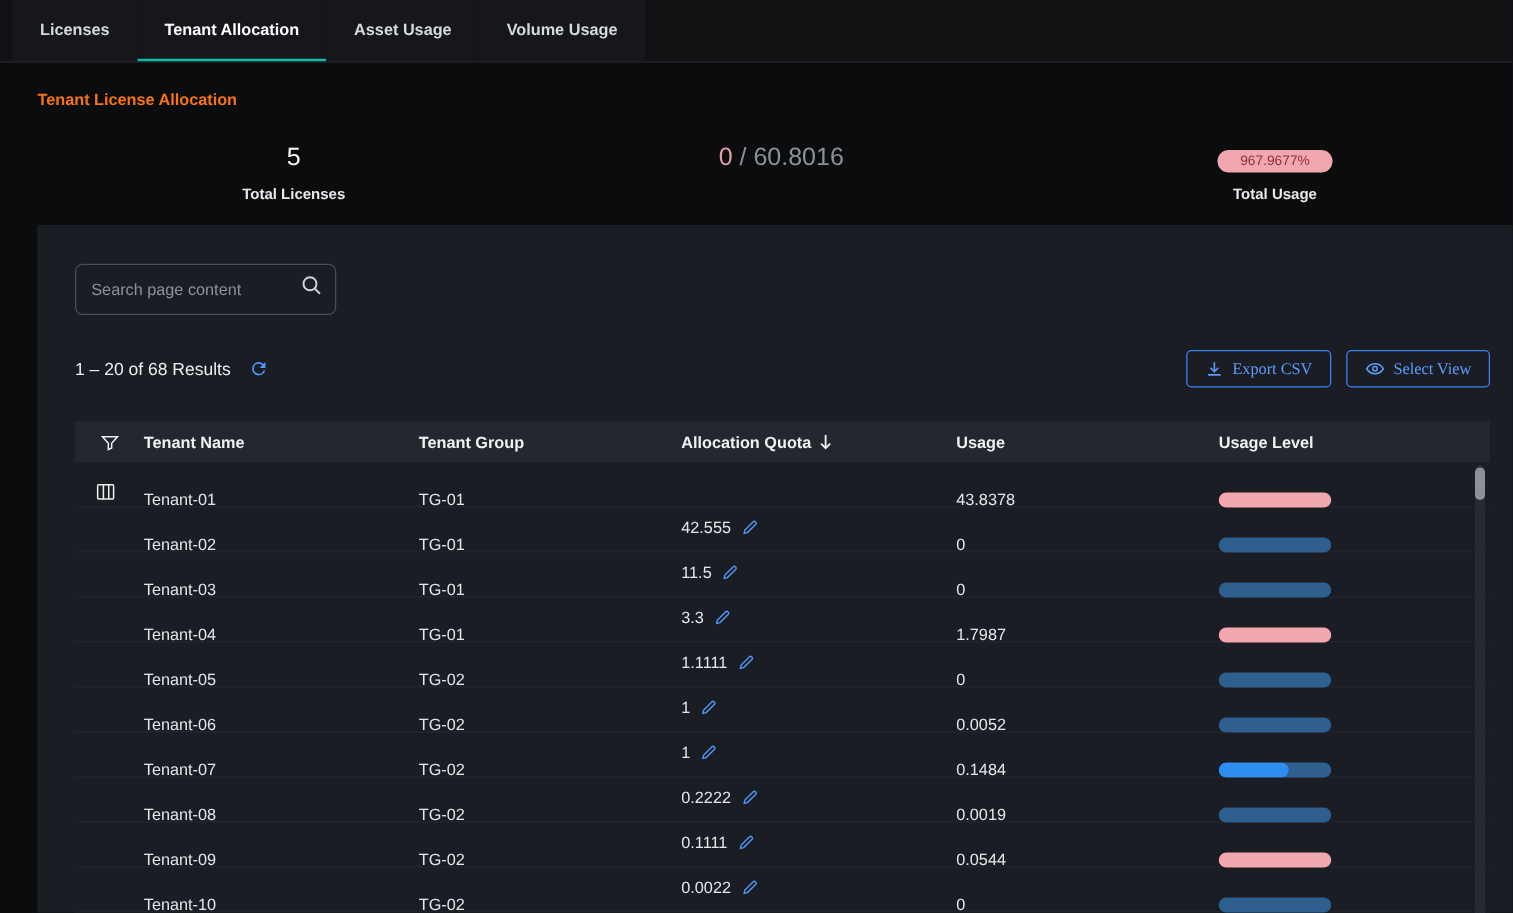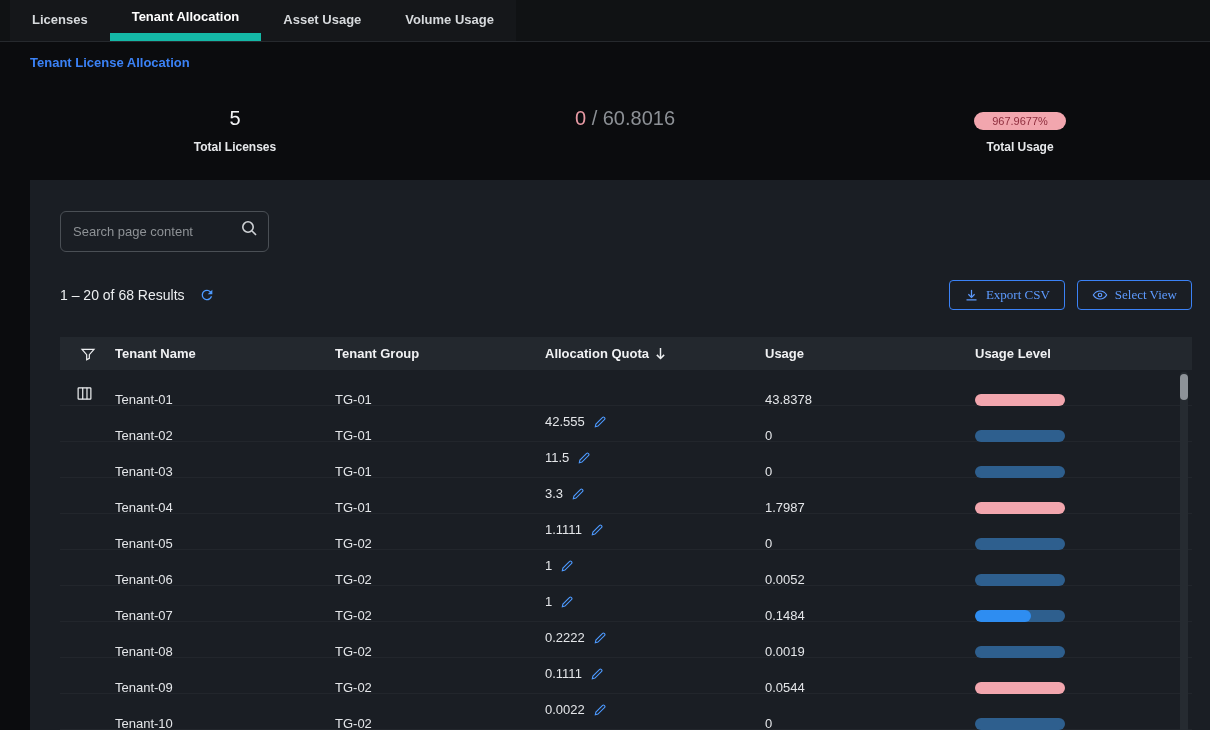"Licenses" .tabbar { height: 42px -> 50px }
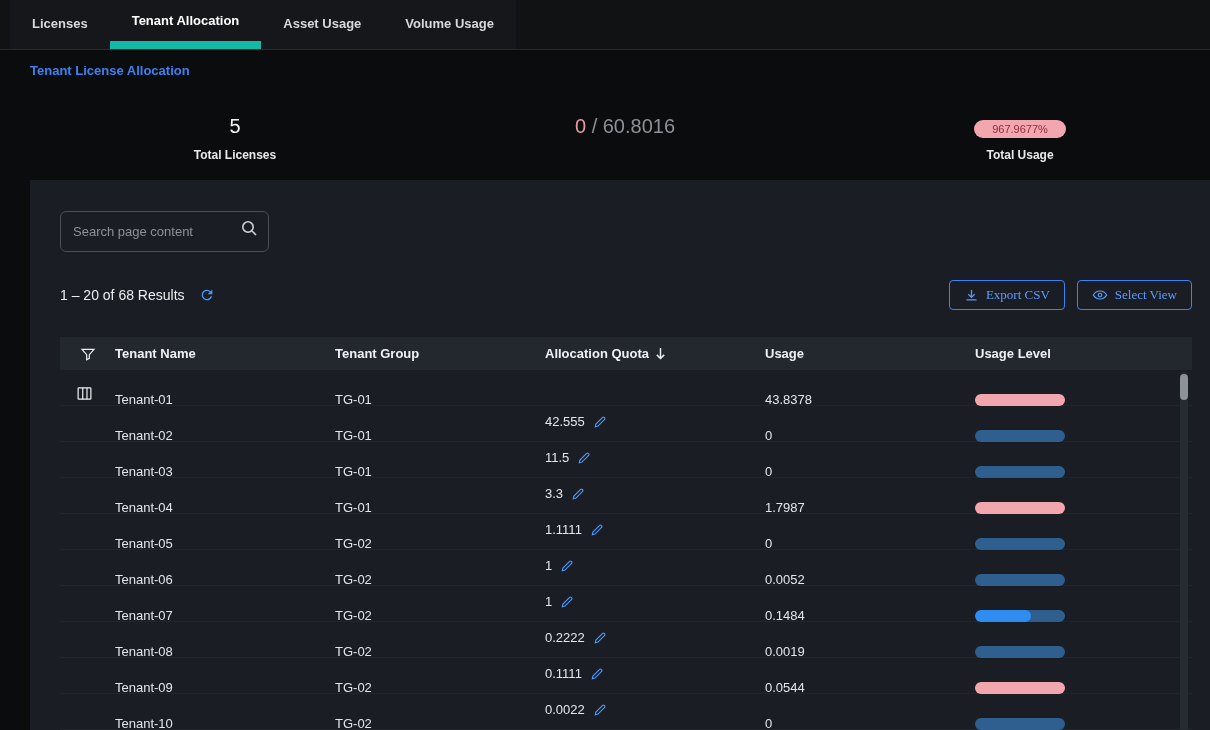"Tenant Allocation" .tab.active { border-bottom: 8px solid #14b8a6 -> 2px solid #14b8a6 }
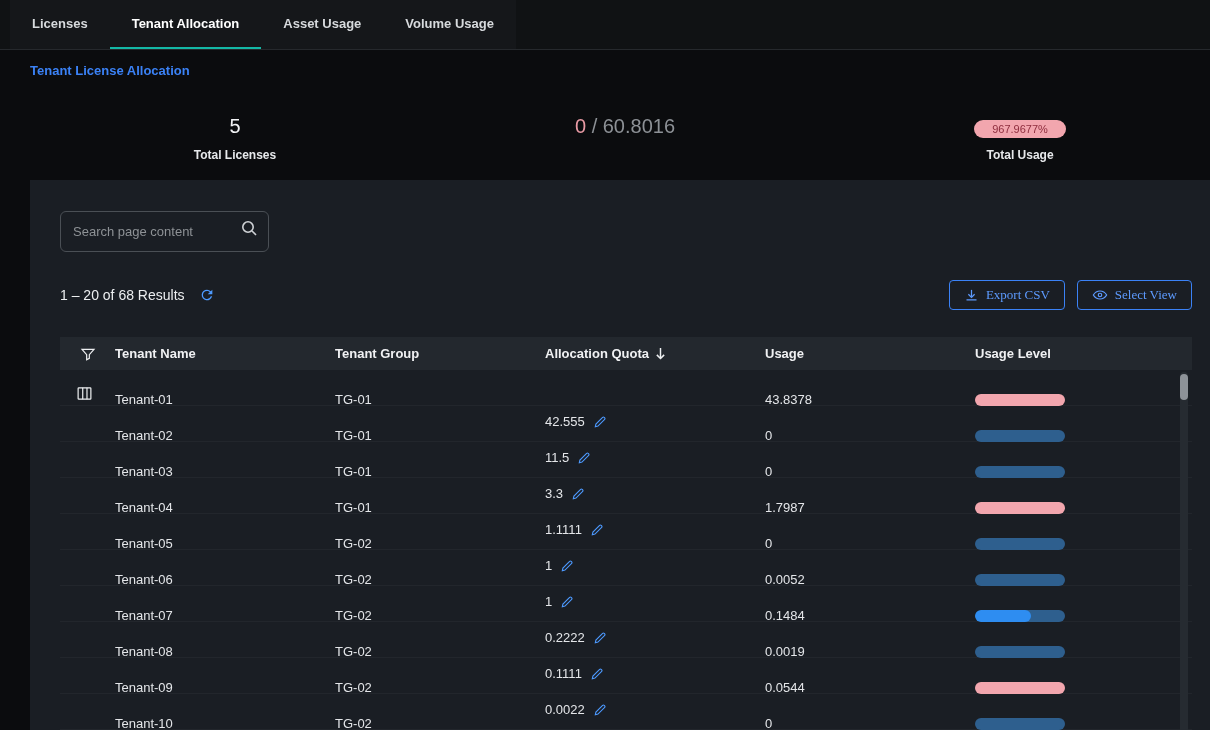"Tenant License Allocation" .page-title { color: #3b82f6 -> #f97316; top: 13px -> 22px }
